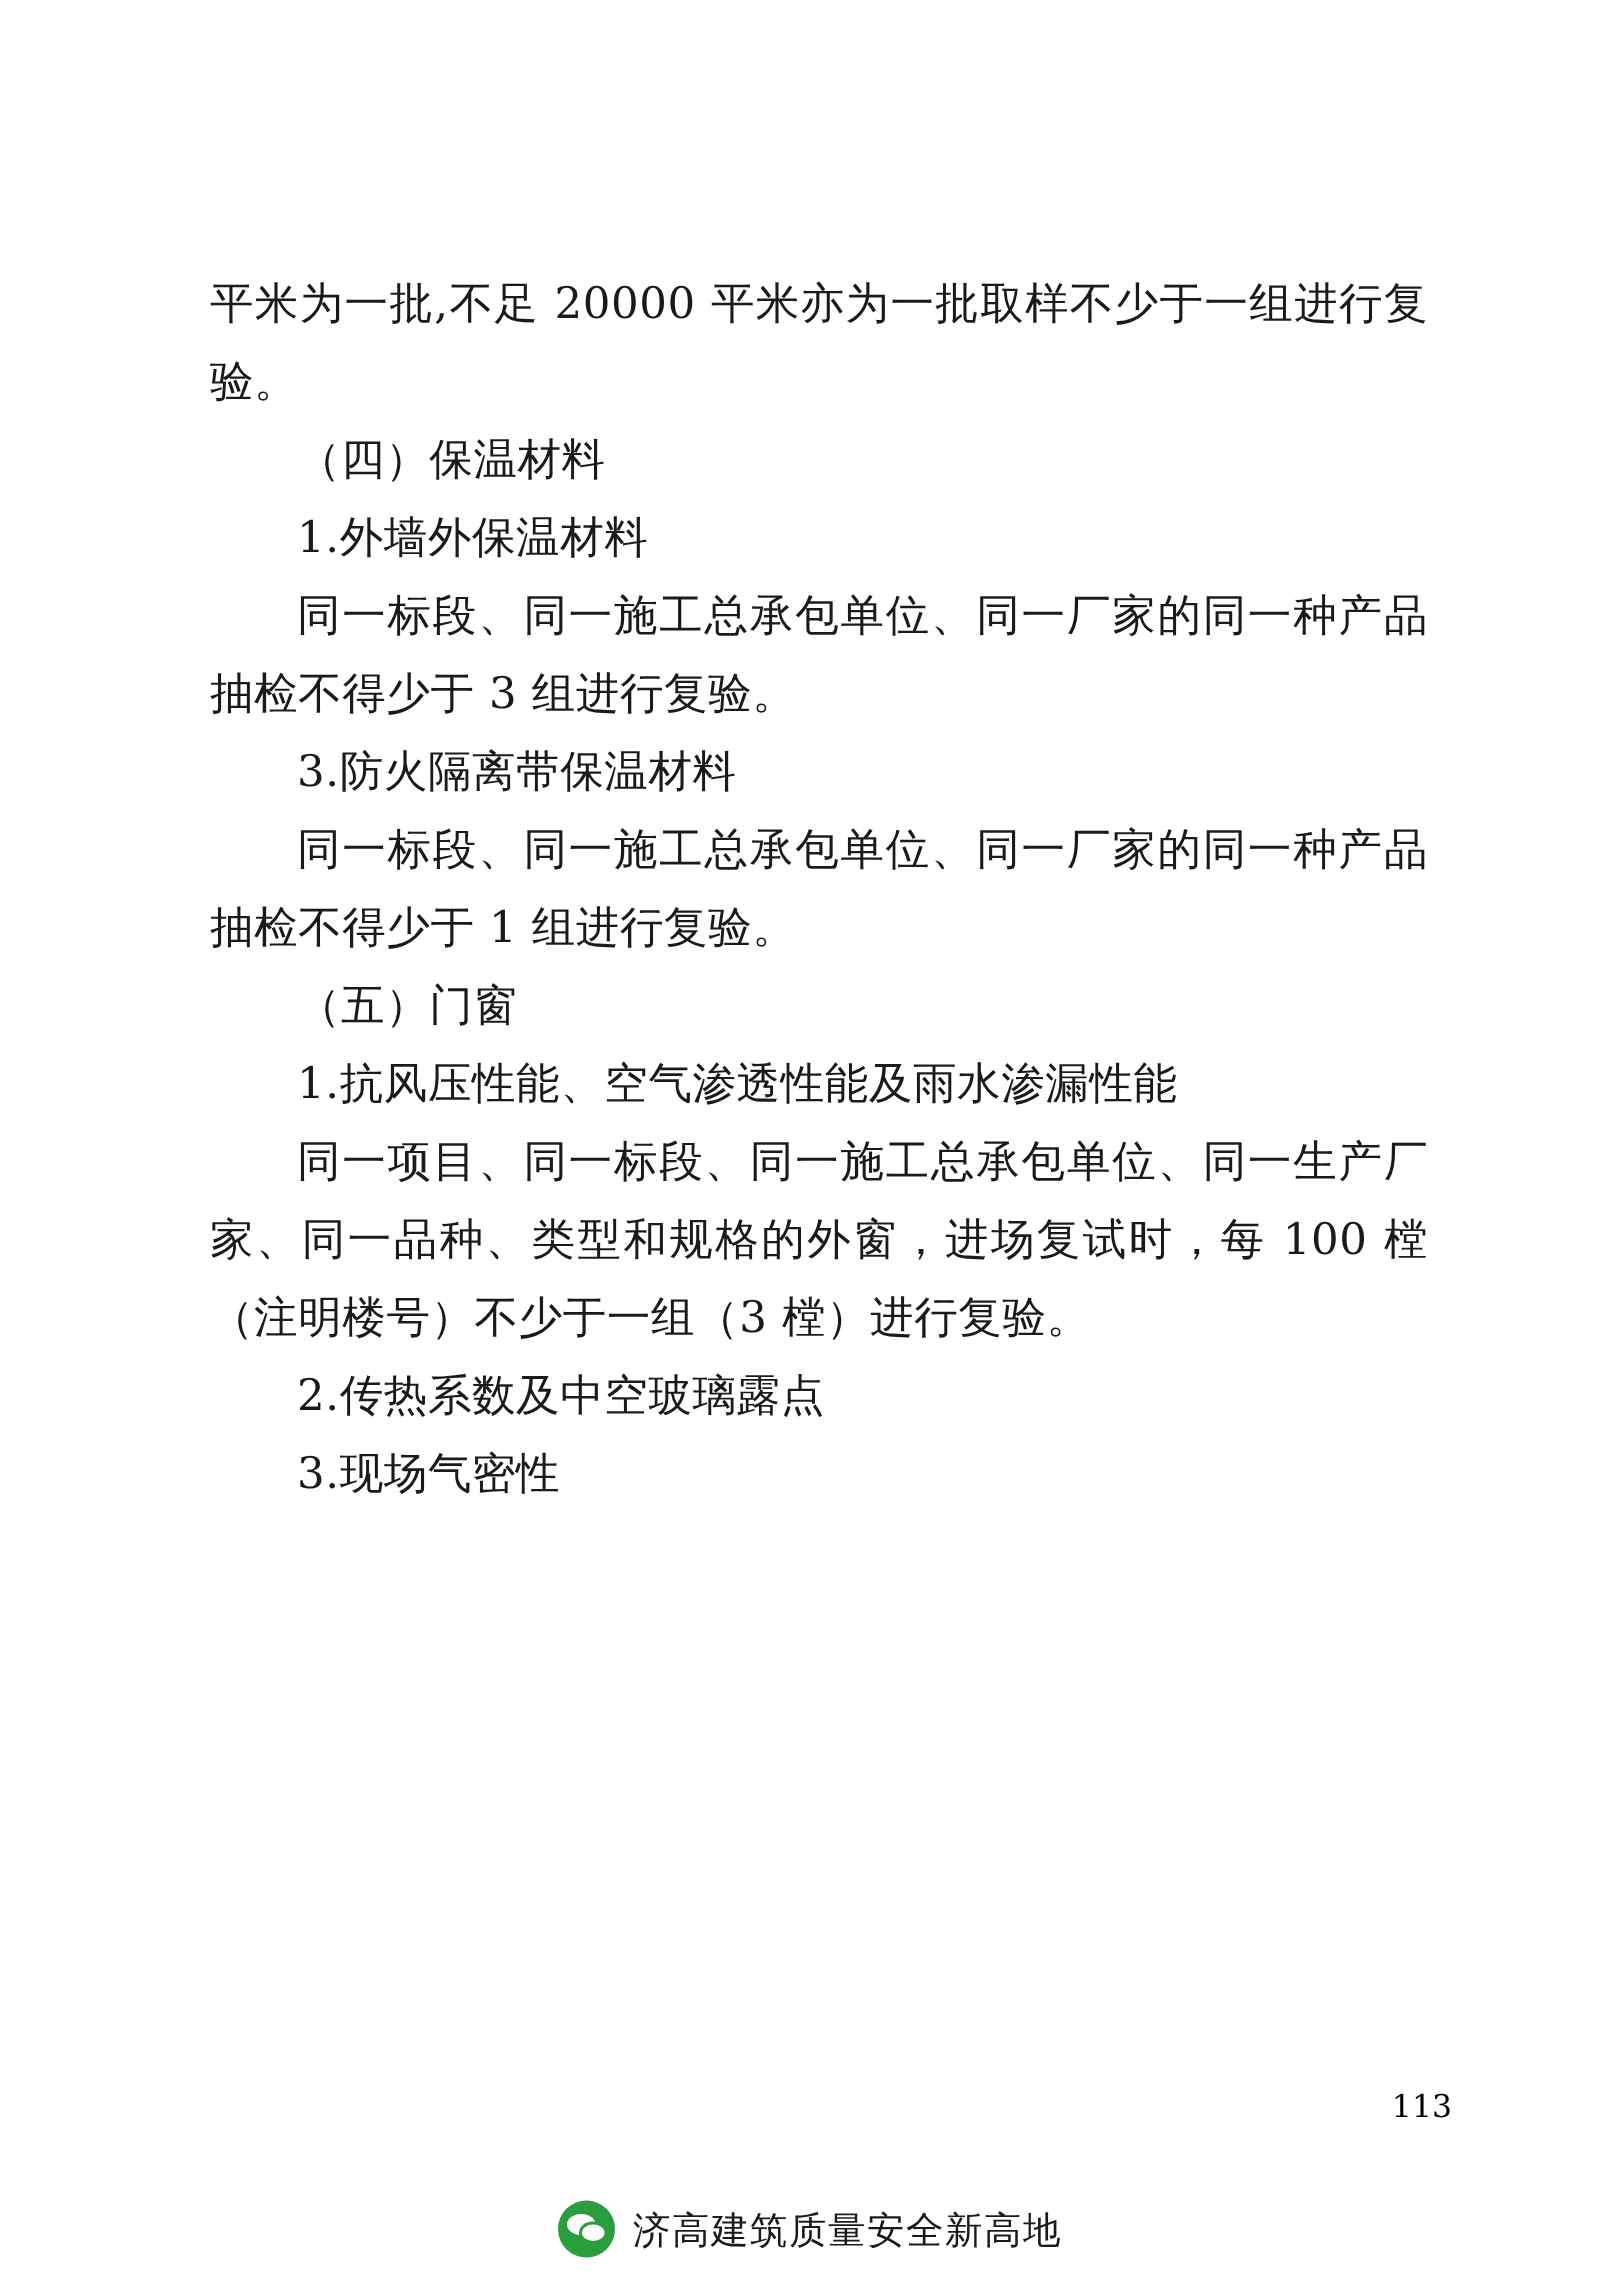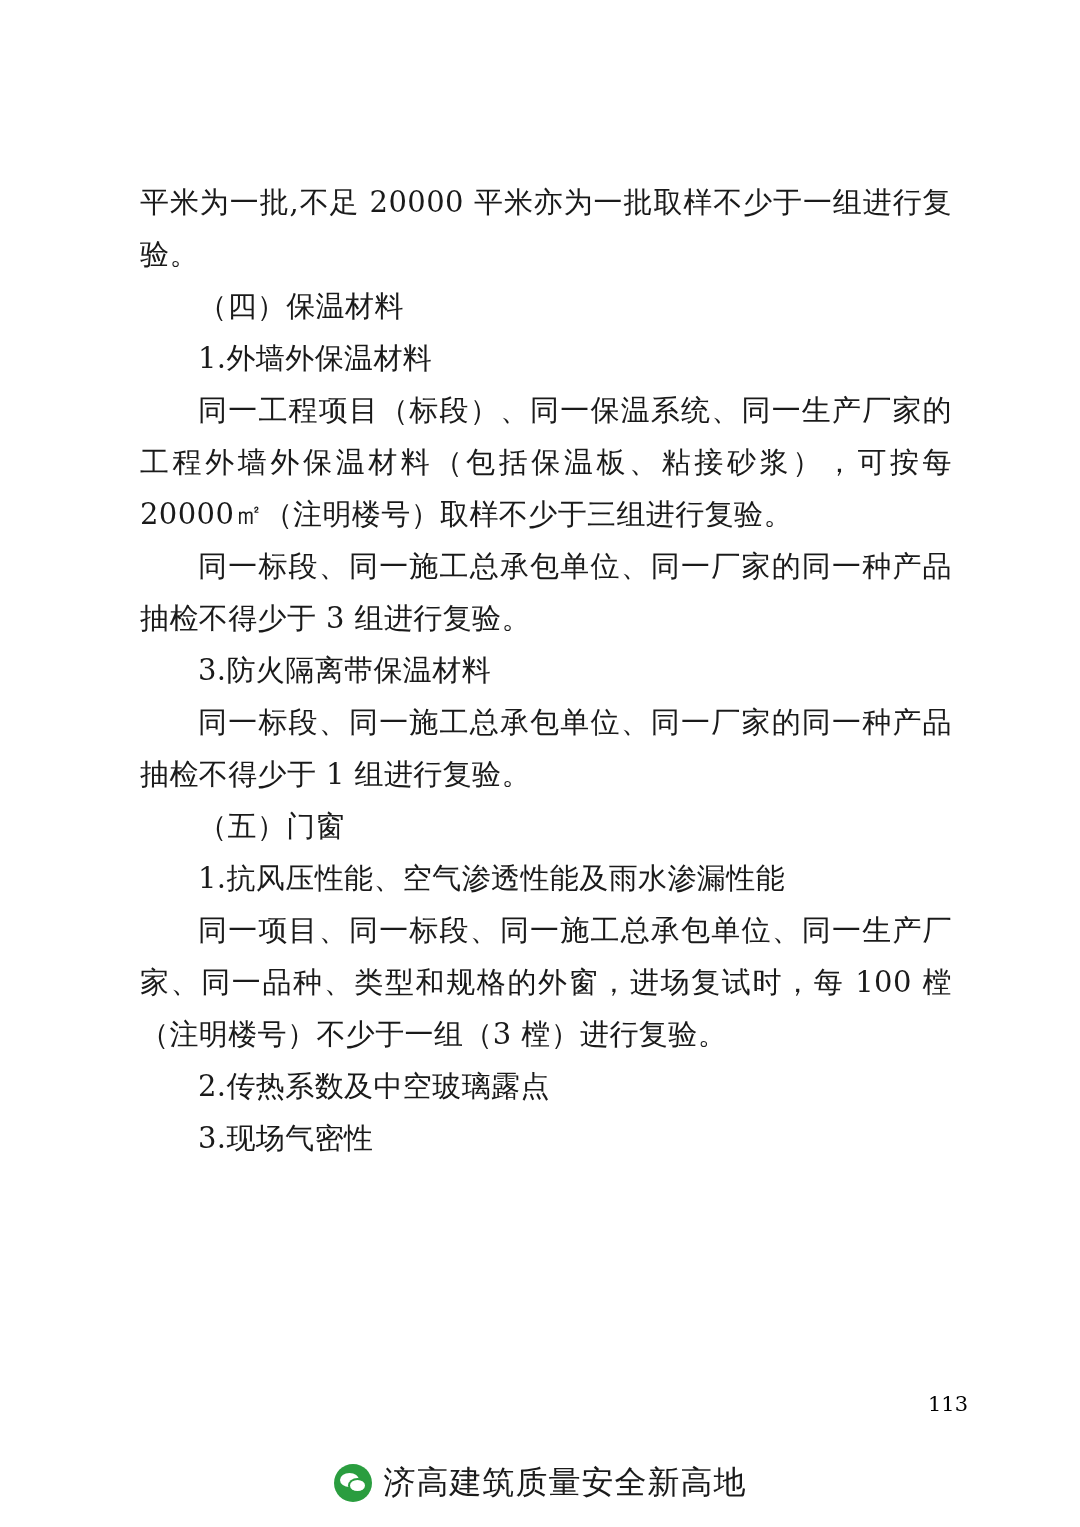"同一工程项目（标段）、同一保温系统、同一生产厂家的工程外墙外保温材料（包括保温板" p.para { html: <p>同一工程项目（标段）、同一保温系统、同一生产厂家的工程外墙外保温材料（包括保温板、粘接砂浆），可按每 20000㎡（注明楼号）取样不少于三组进行复验。</p> -> none }
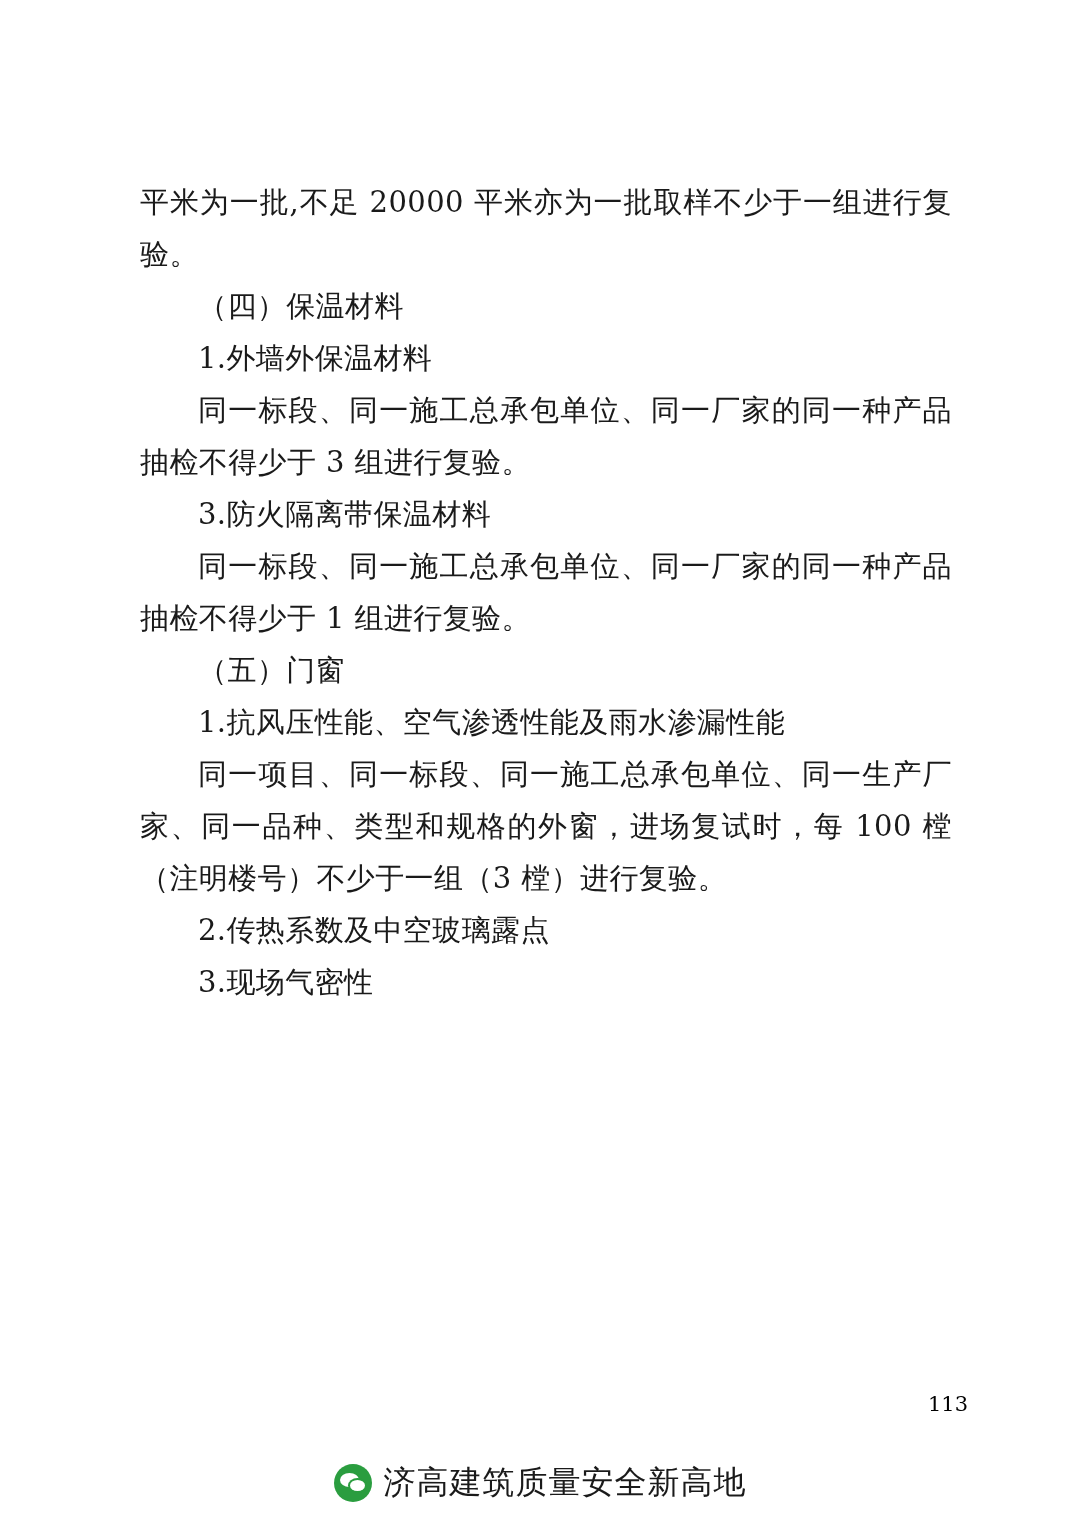"济高建筑质量安全新高地" .footer-text { font-size: 32px -> 25px }
